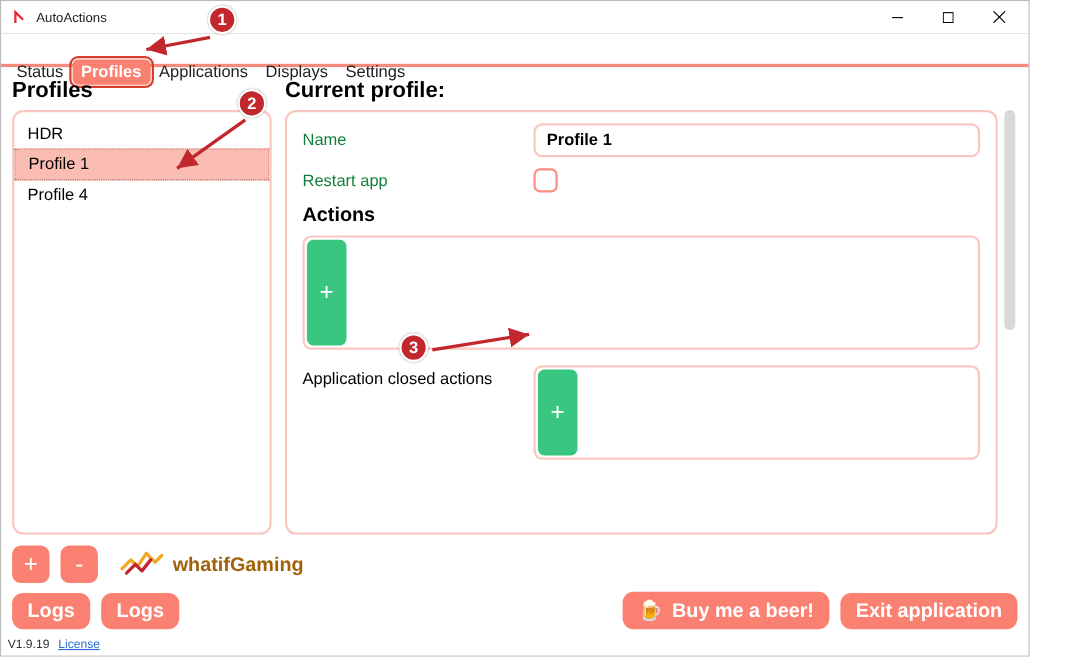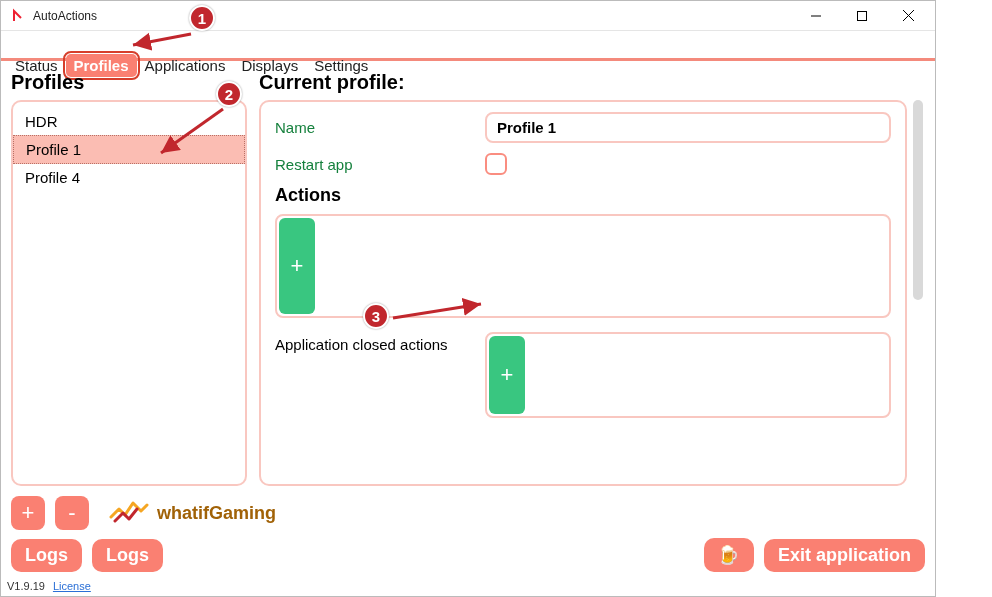"Buy me a beer!" span { html: none -> <span>Buy me a beer!</span> }
